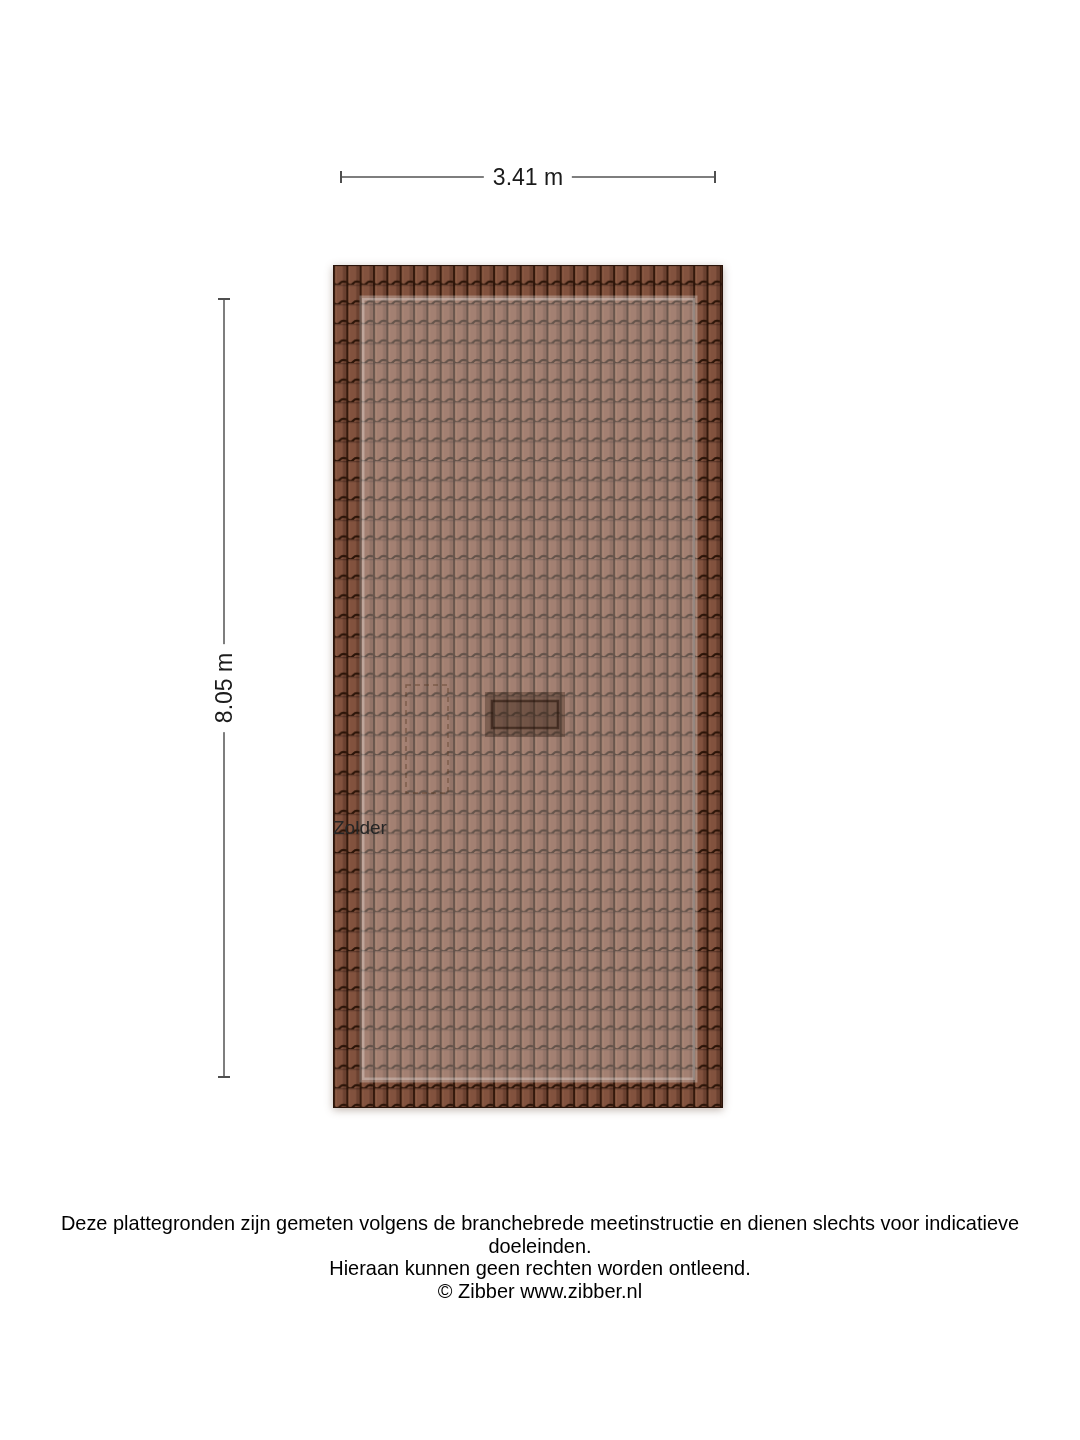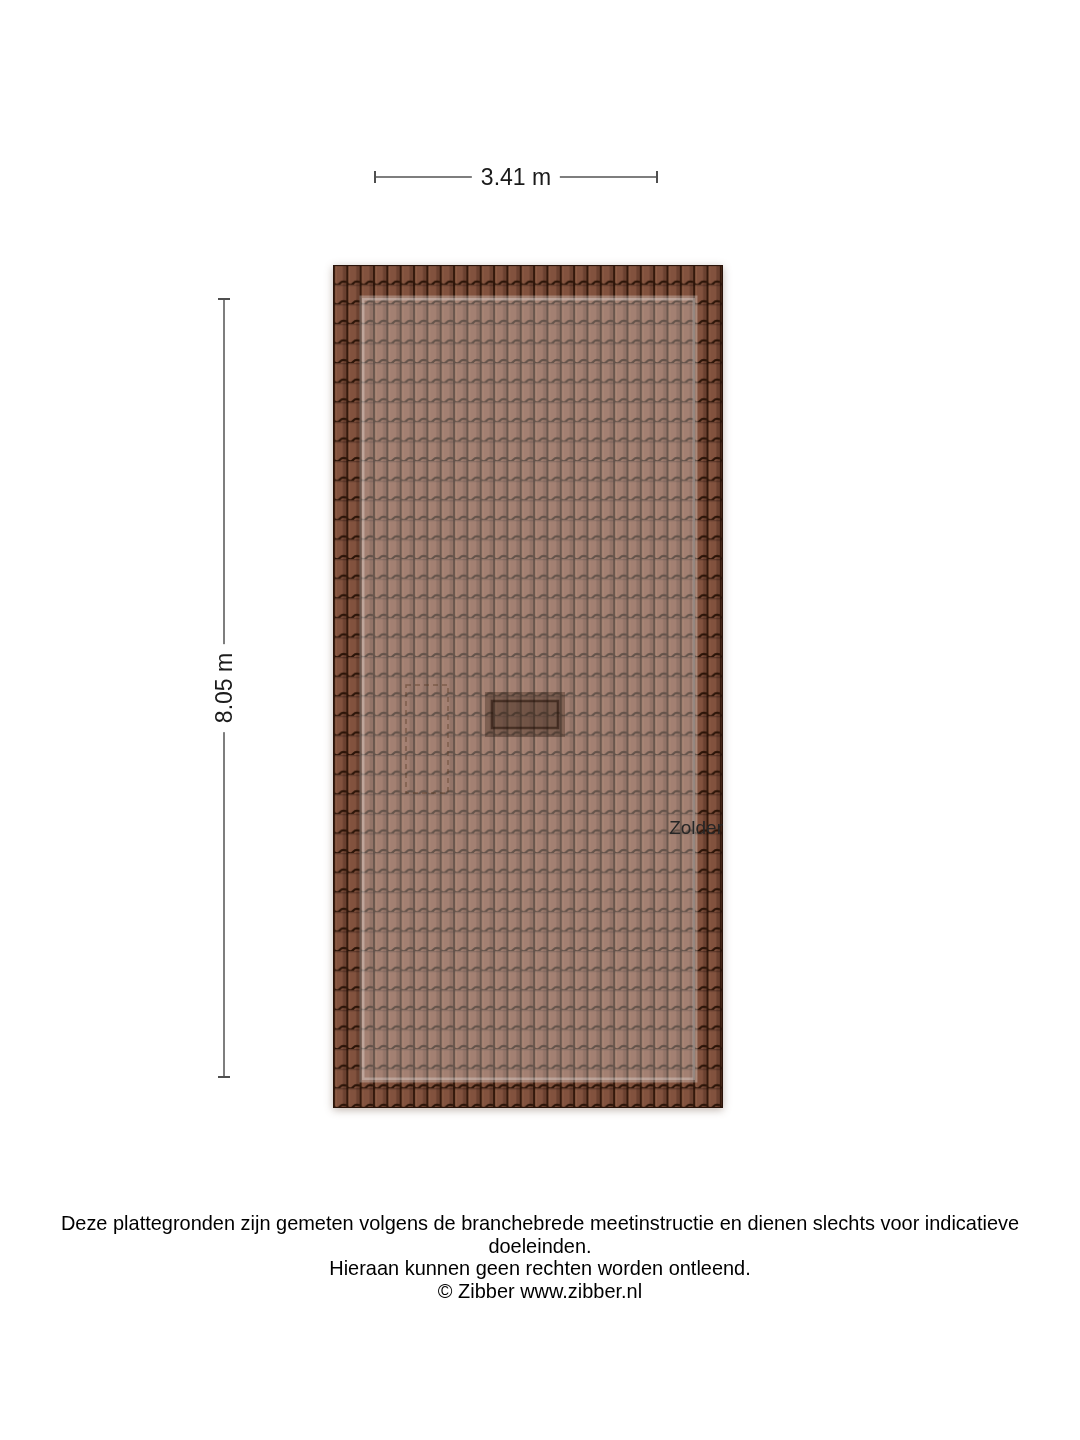"3.41 m" .dim-top { left: 374px -> 340px; width: 284px -> 376px }
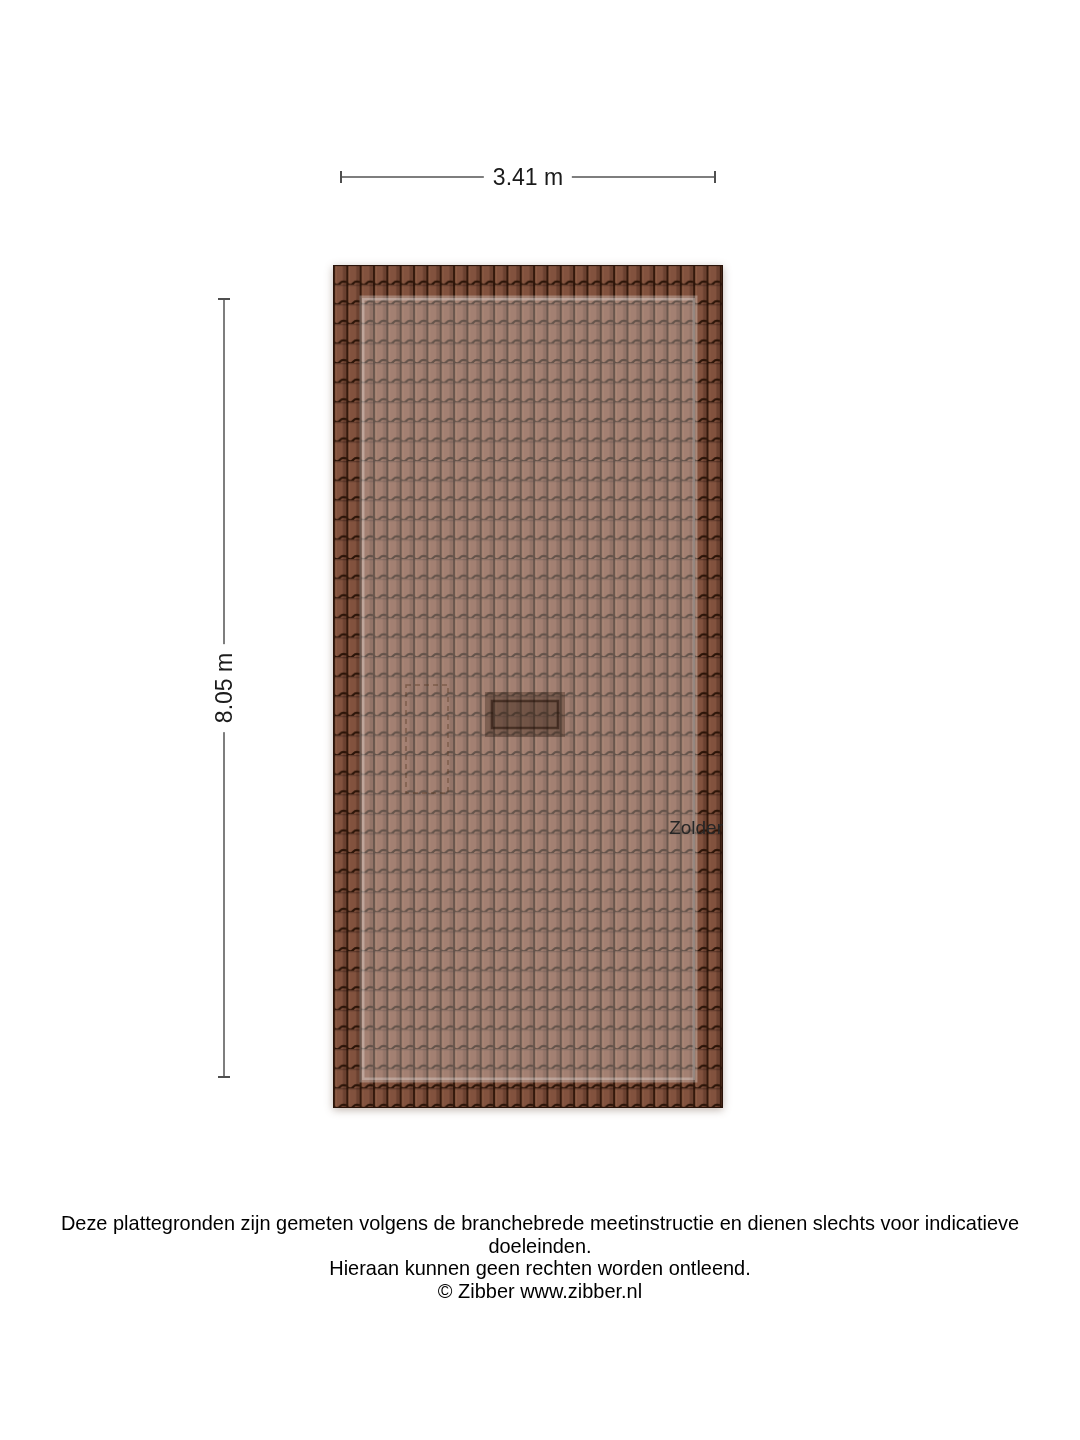"Zolder" .room-label { text-align: right -> left }
